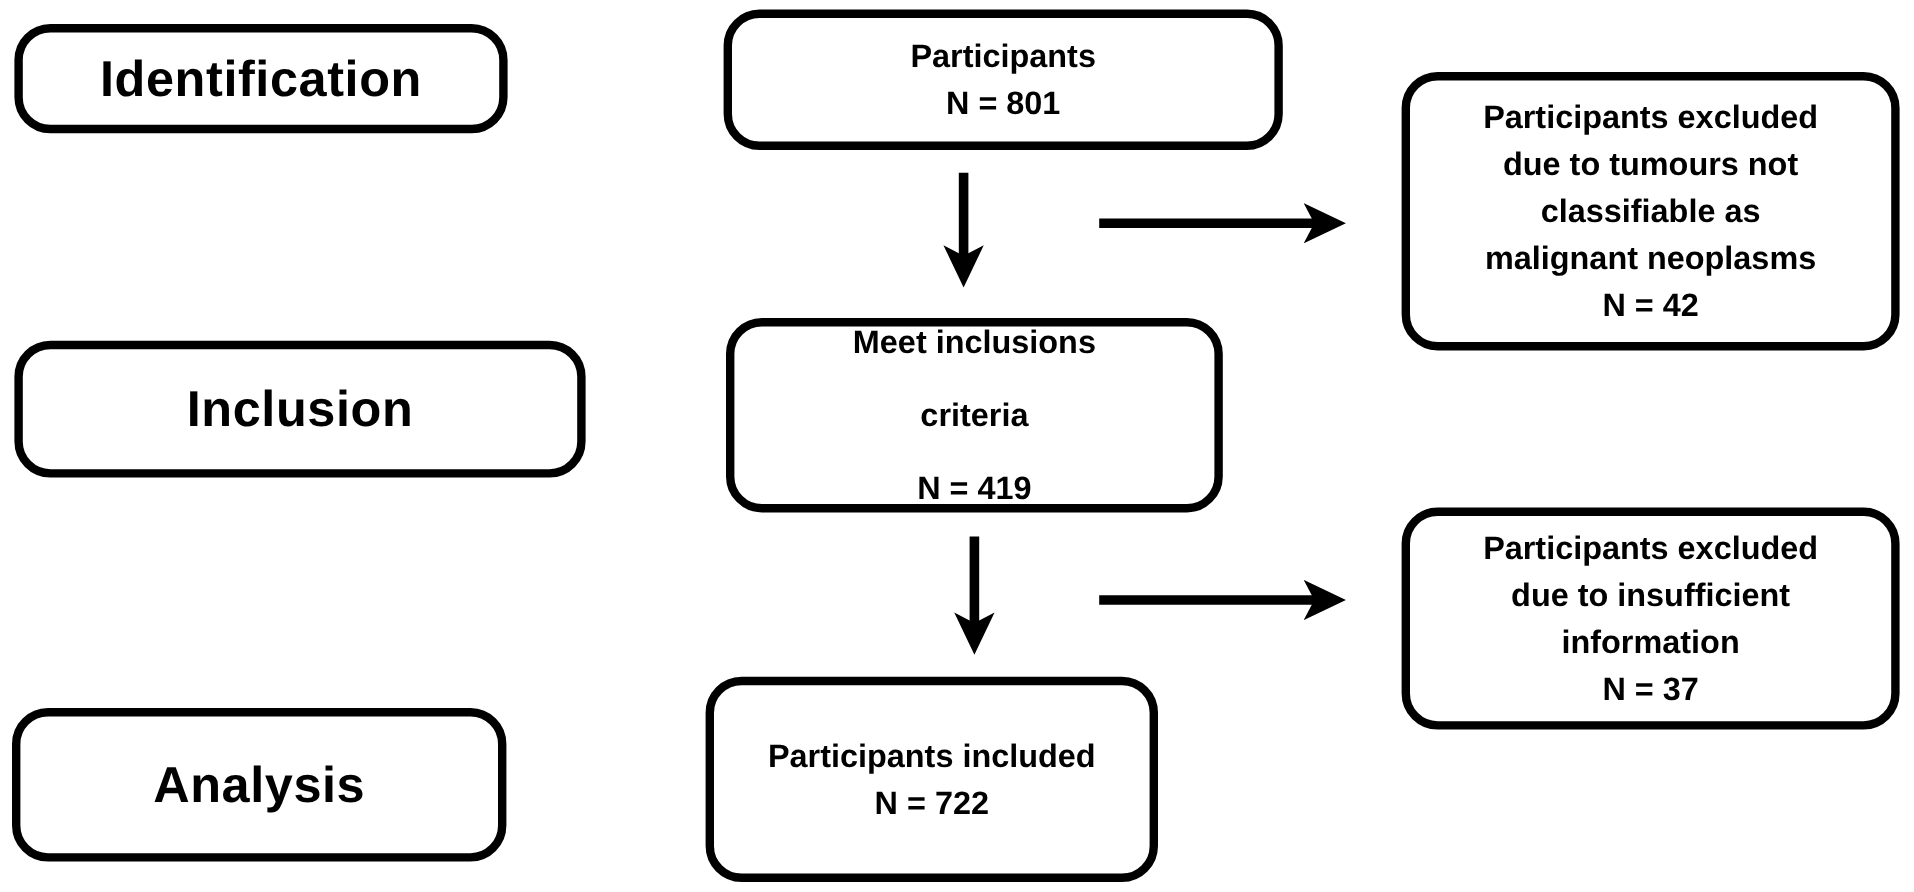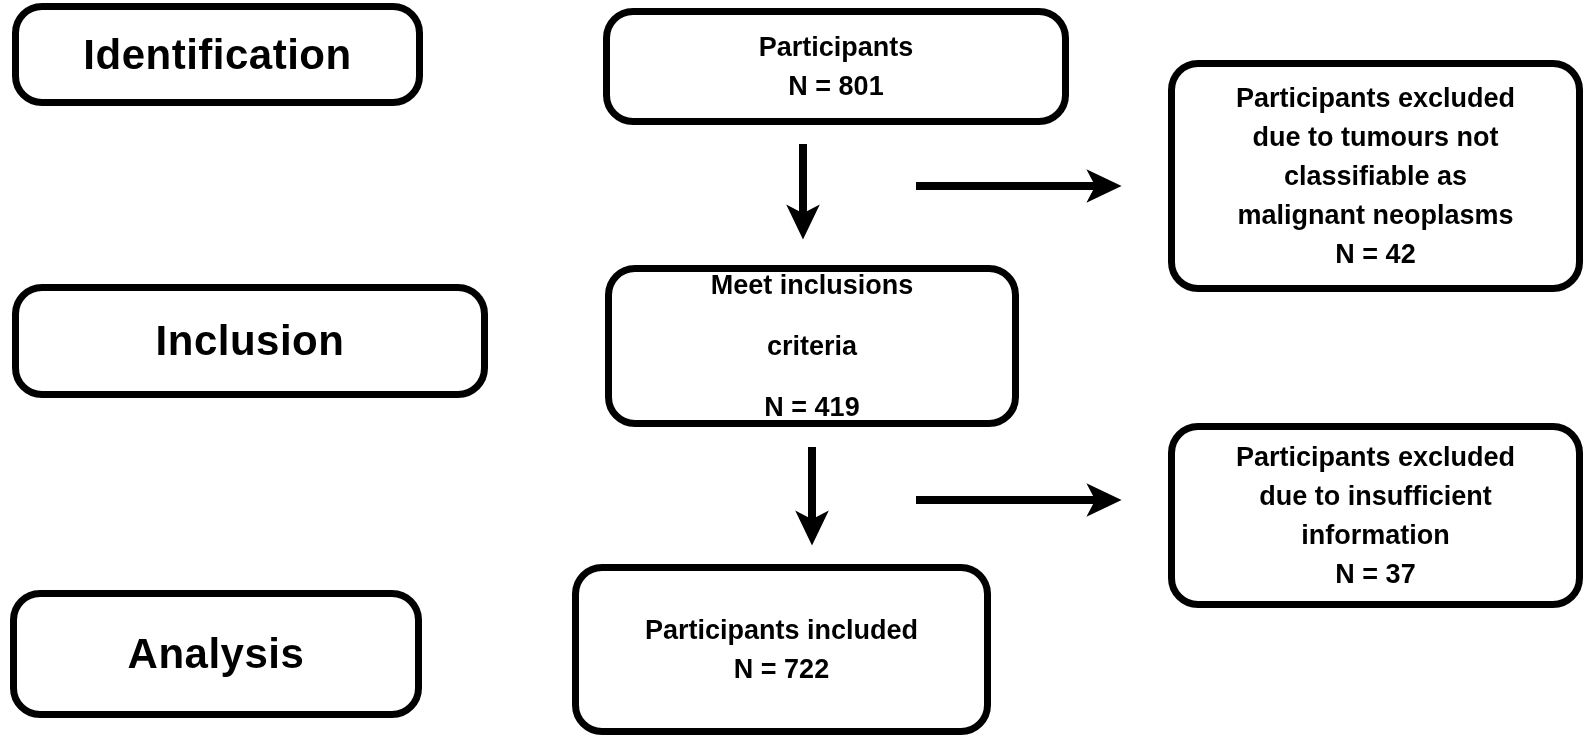"Identification" .b-identification { height: 103px -> 91px; top: 3px -> 20px }
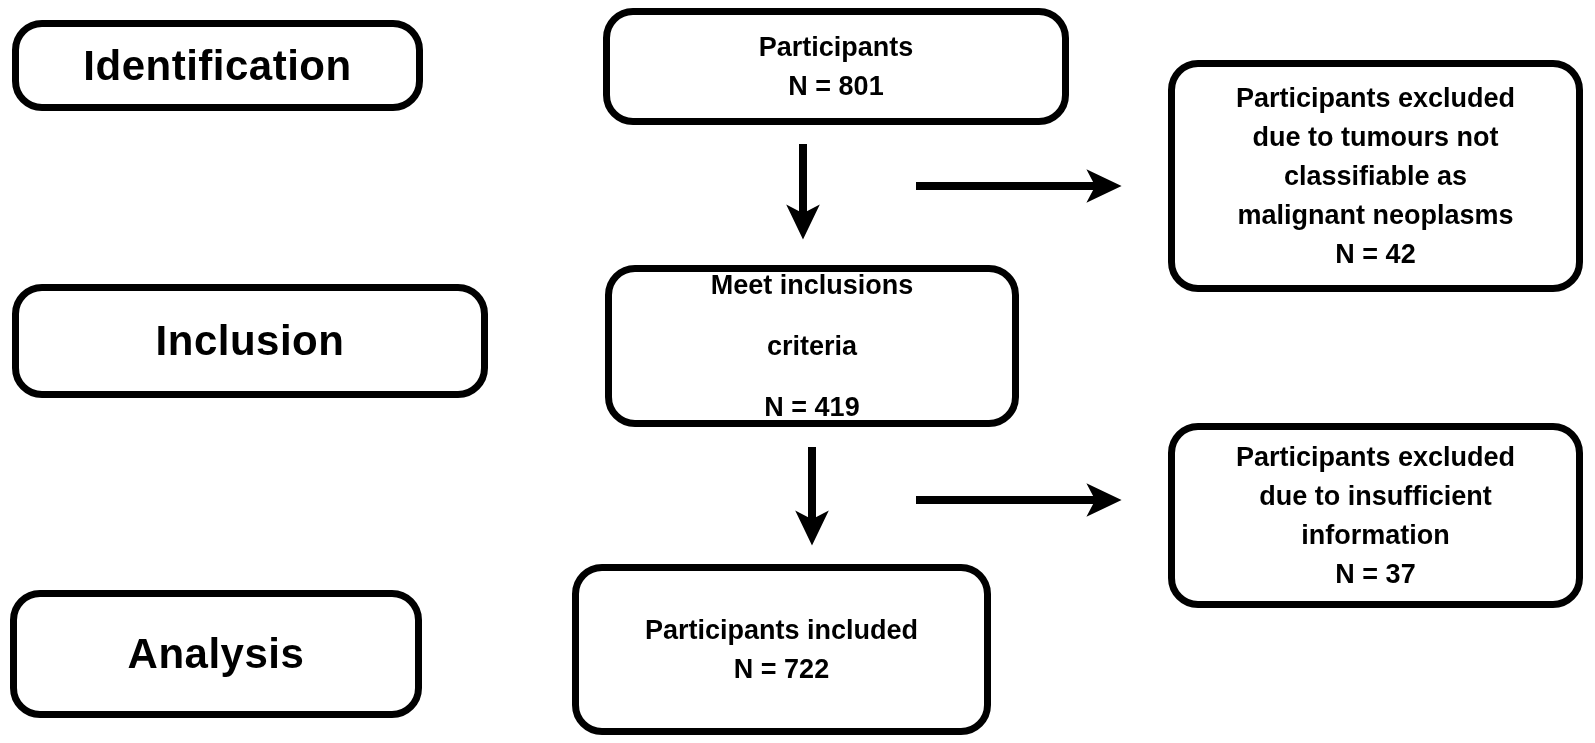"Participants included" .b-included { left: 572px -> 588px; width: 419px -> 377px }
